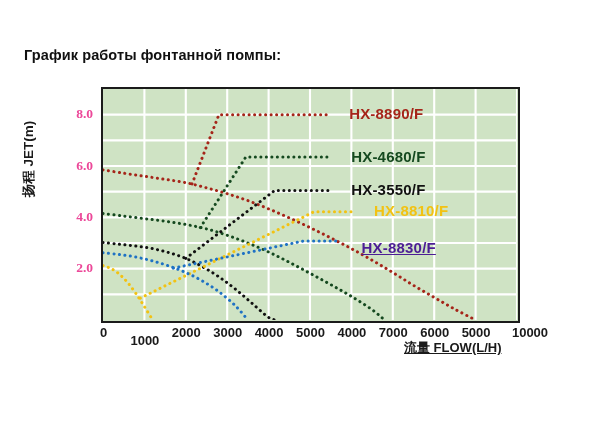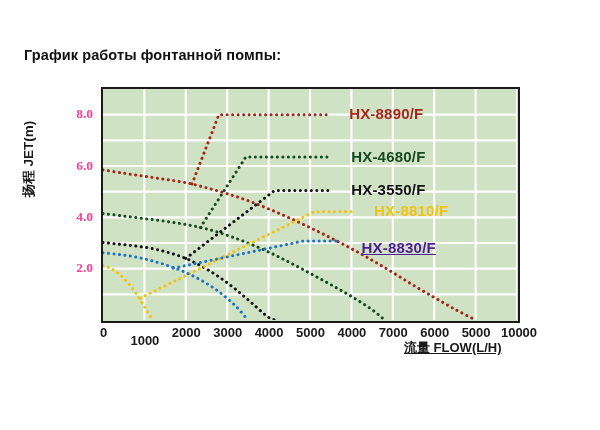"10000" div.xtick { left: 493px -> 504px }
